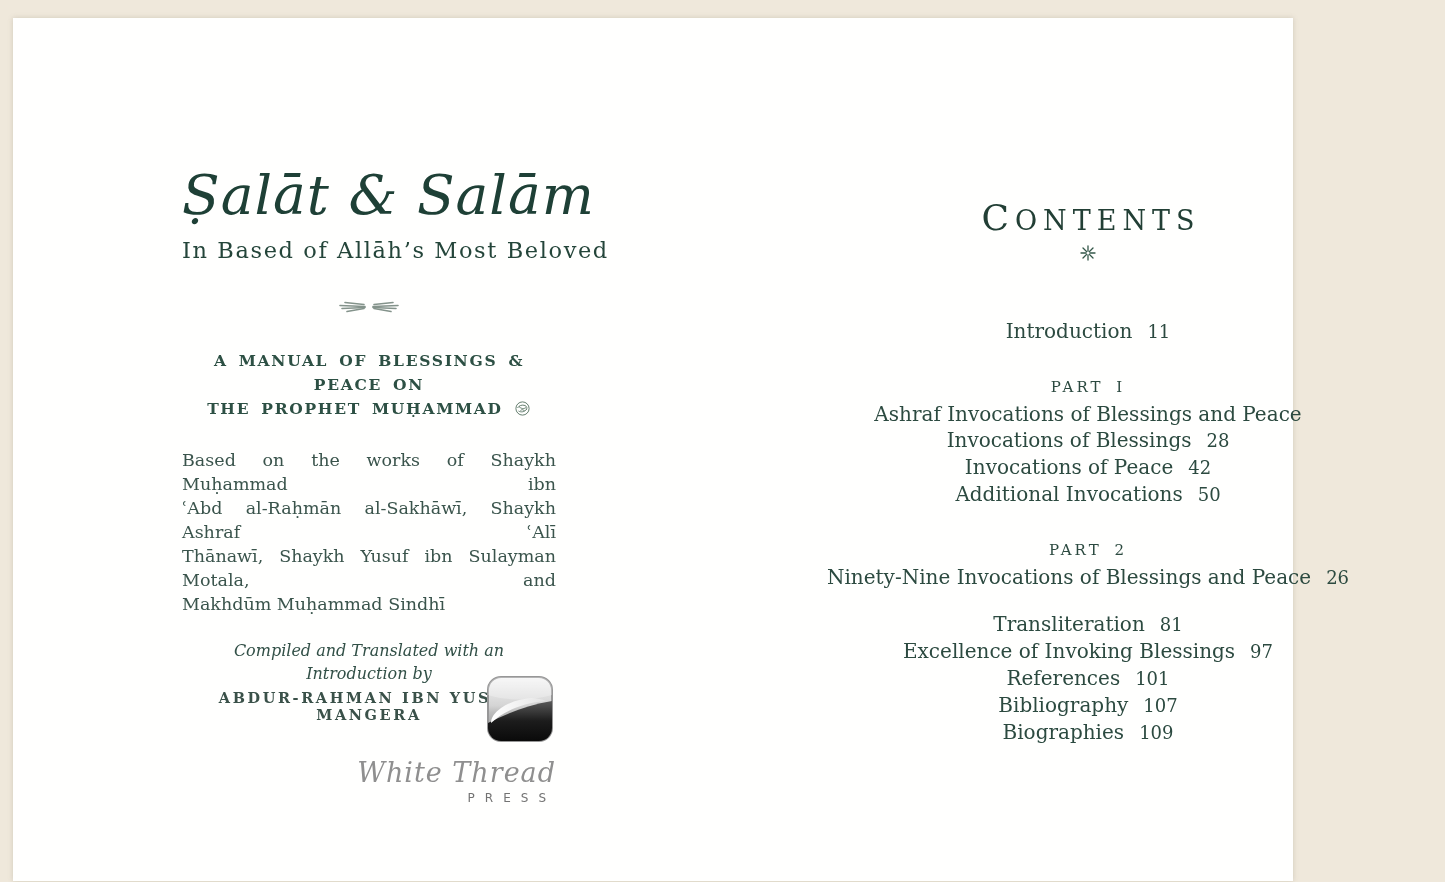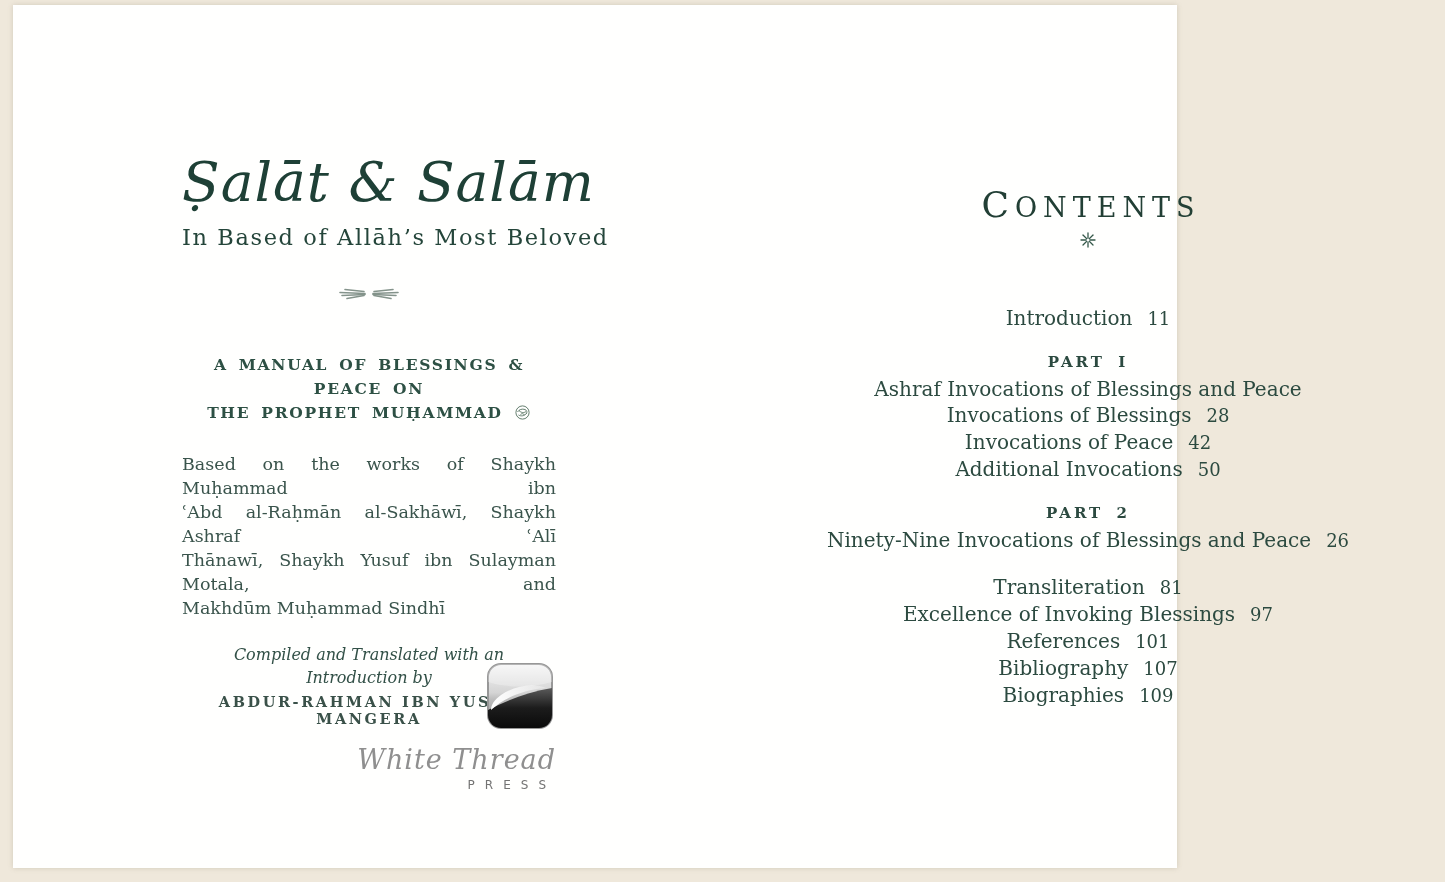"Ṣalāt & Salām" .sheet { top: 5px -> 18px; width: 1164px -> 1280px }
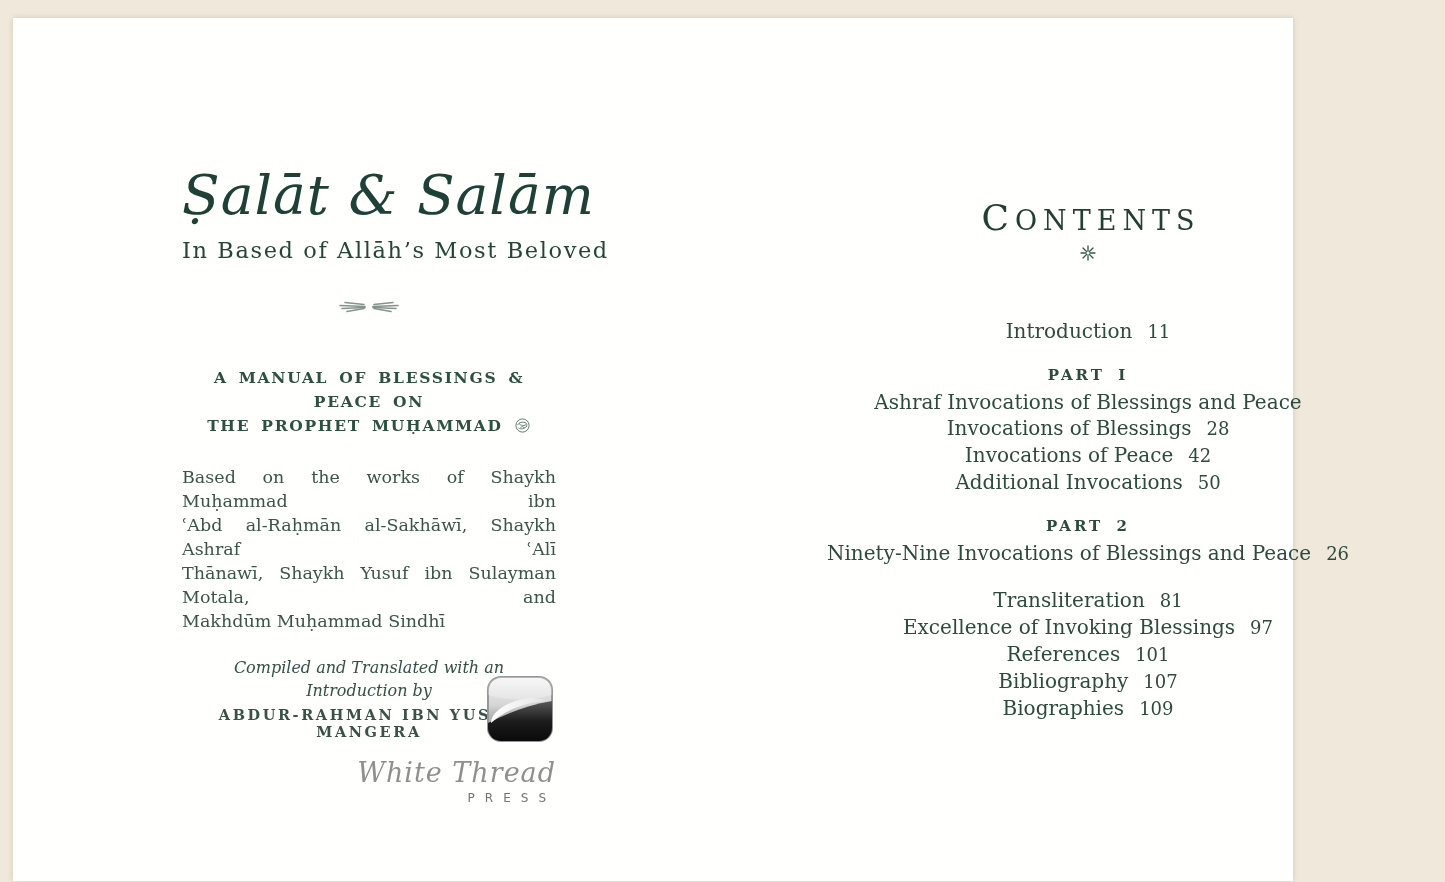"A MANUAL OF BLESSINGS &" .manual-heading { margin-top: 50px -> 33px }
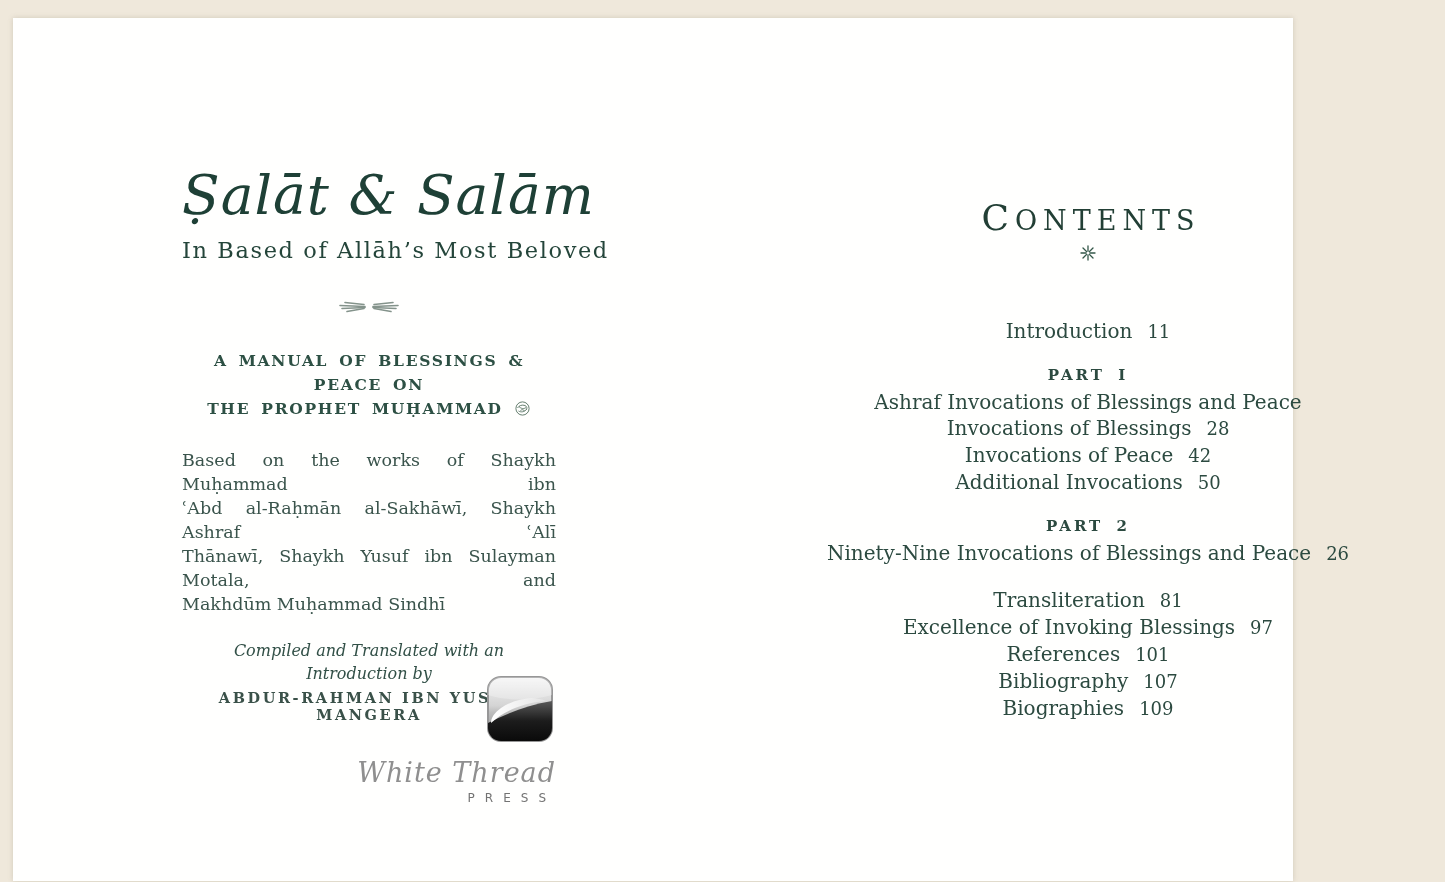"PART I" .part-label { font-weight: bold -> normal; margin-top: 21px -> 33px }
